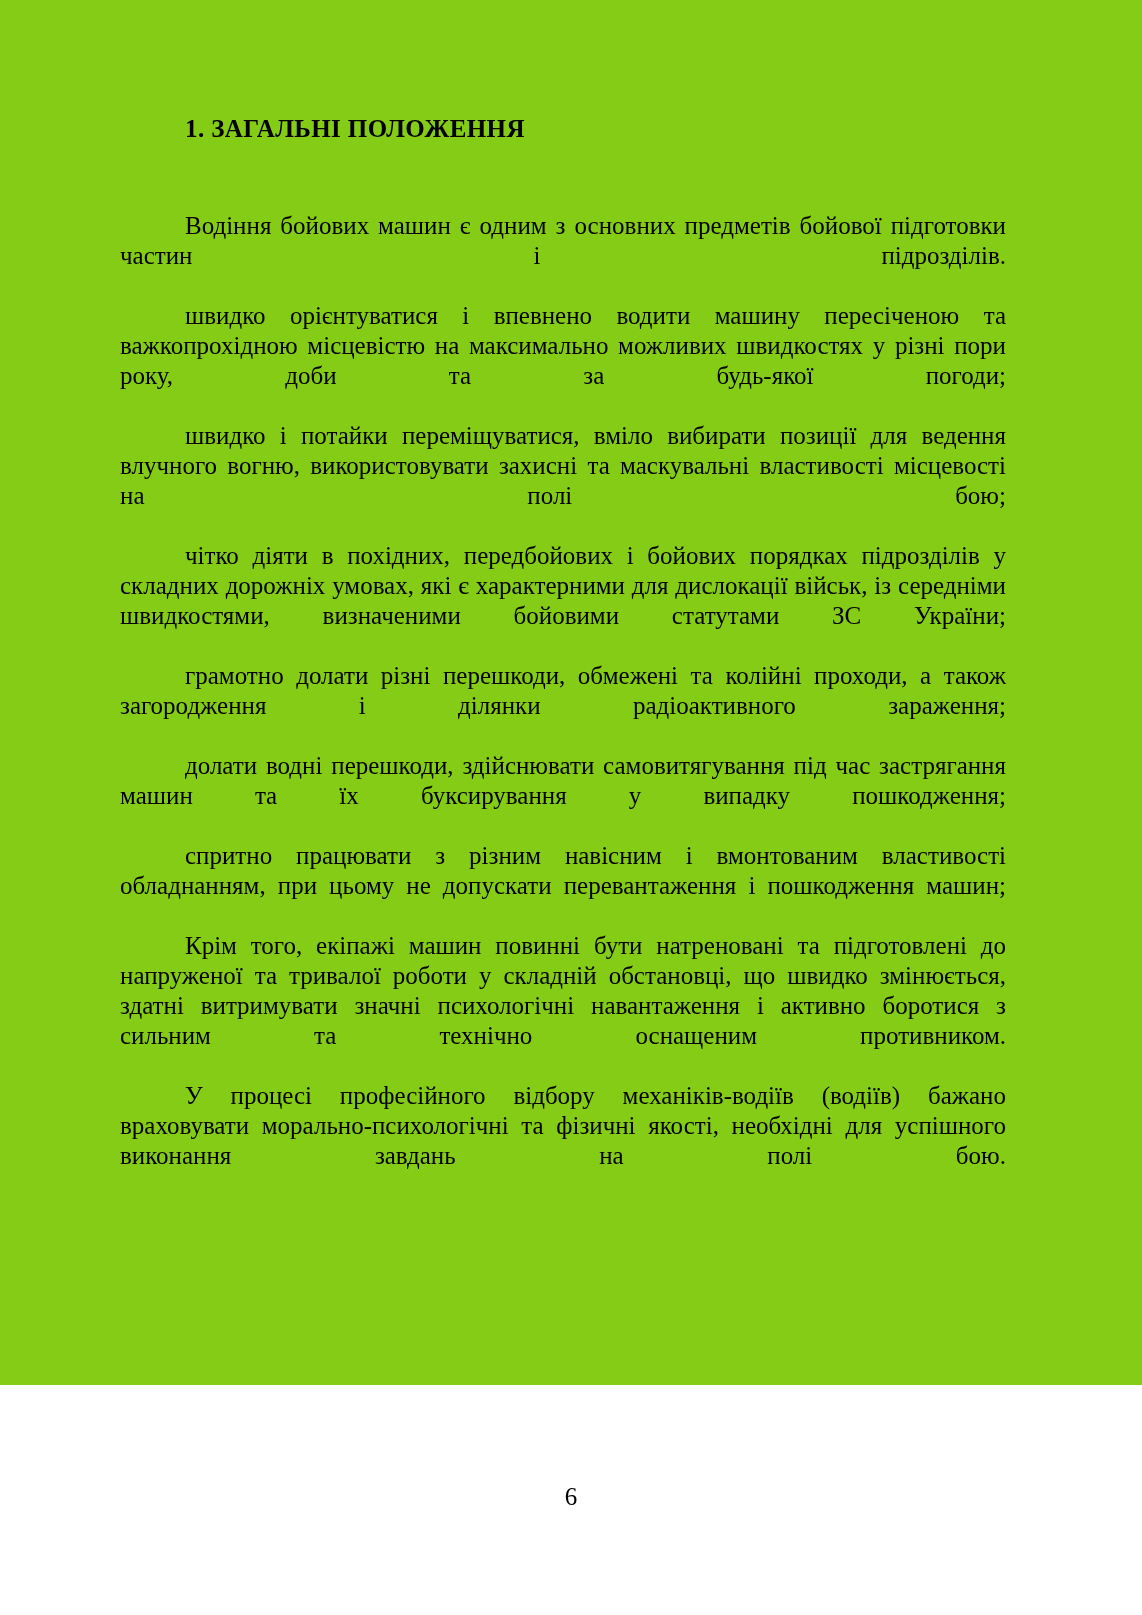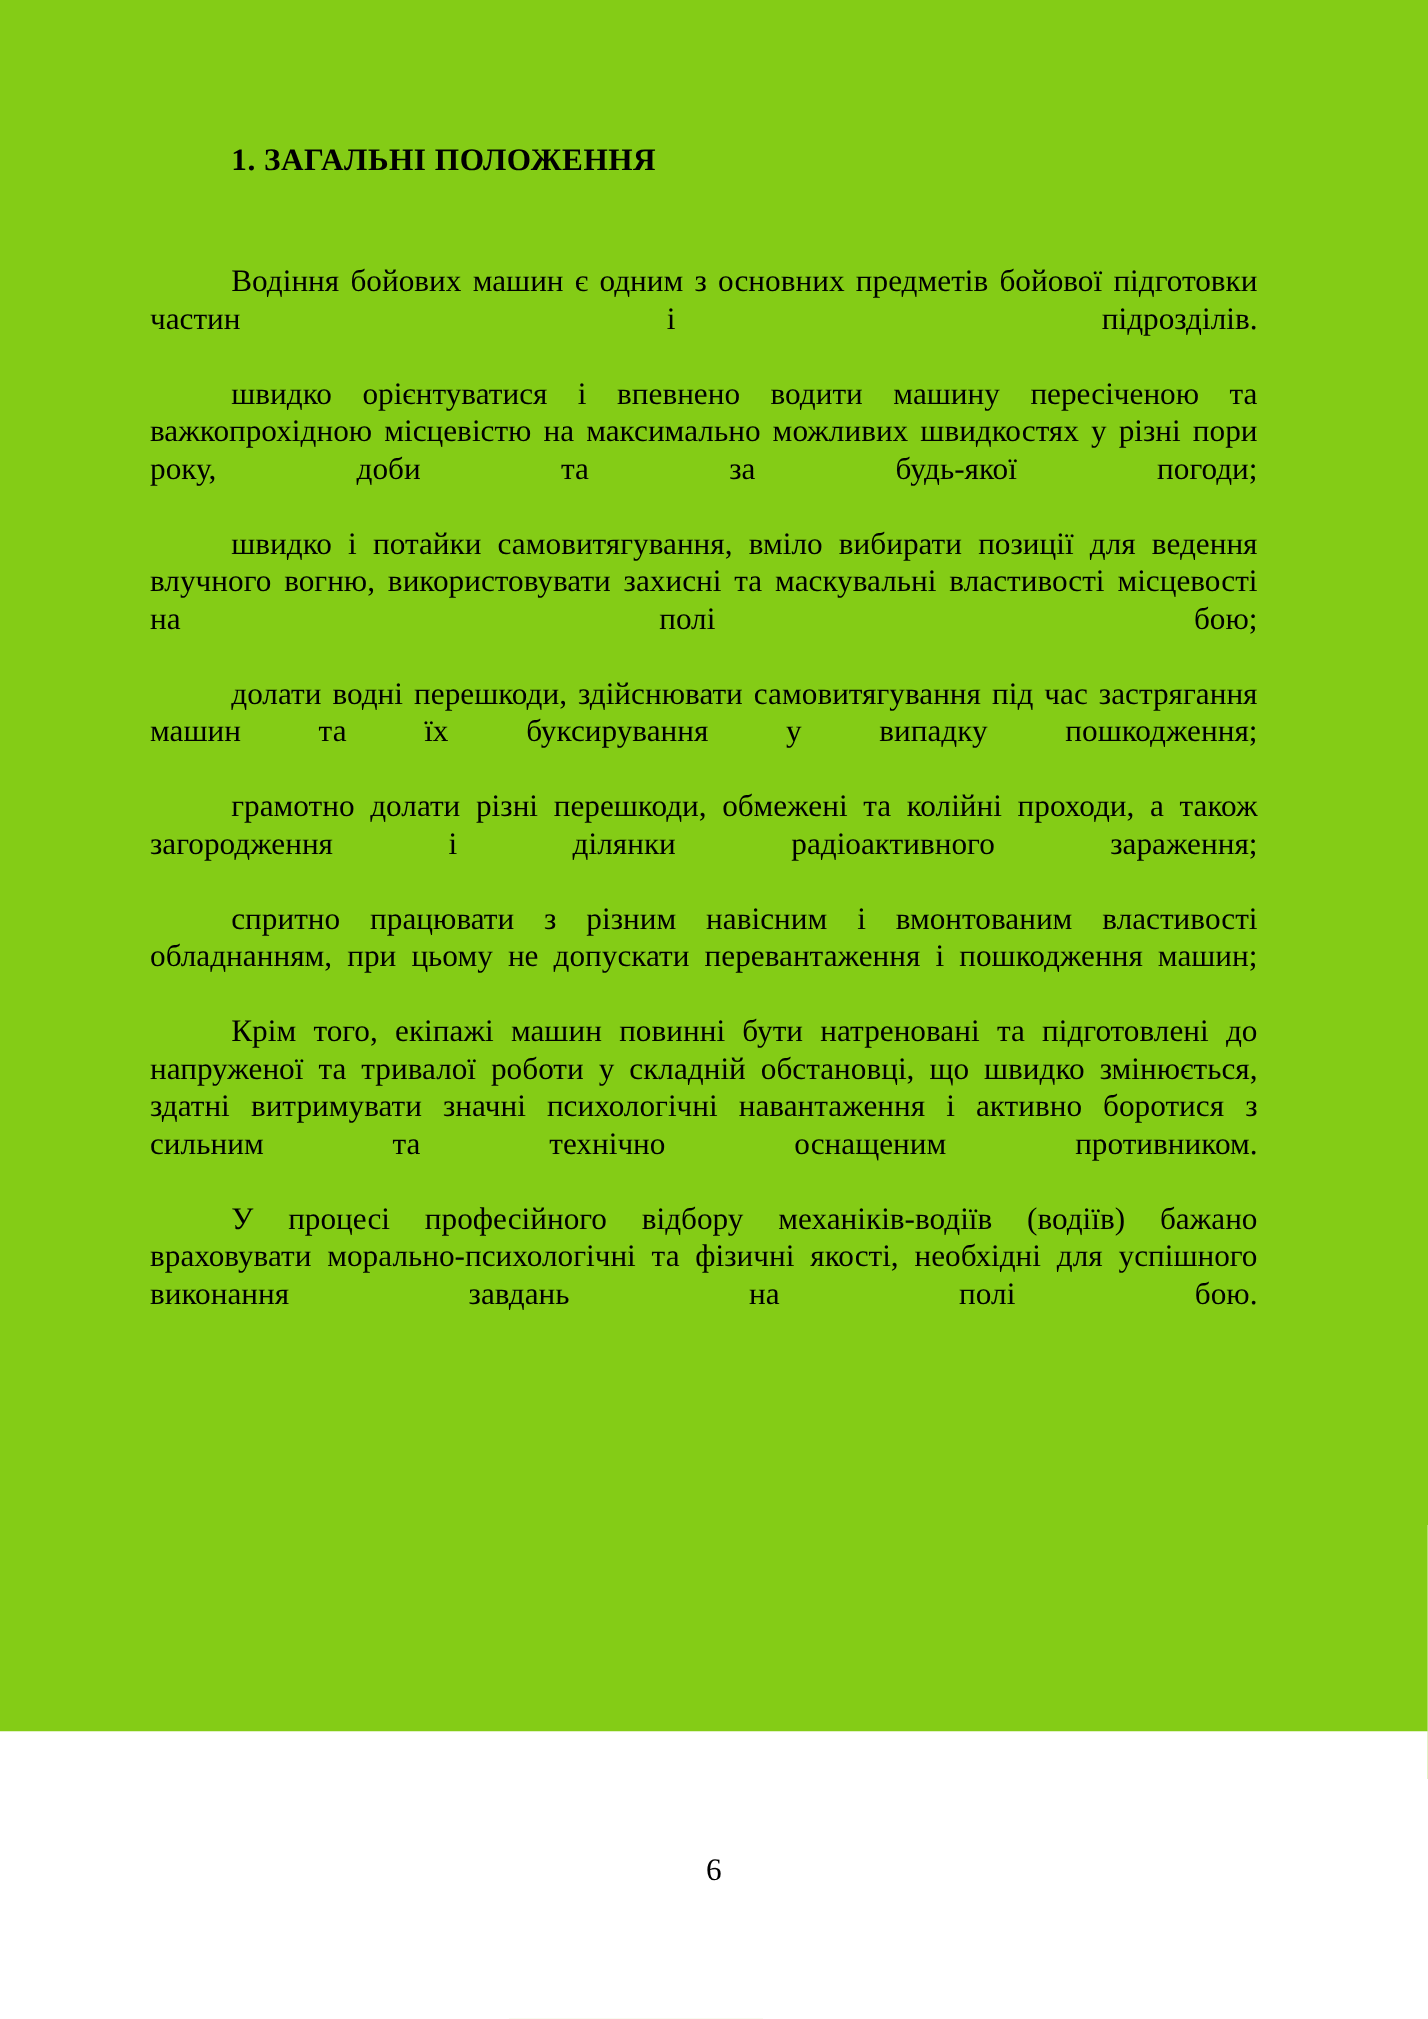"швидко і потайки самовитягування, вміло" p.body-par { text: самовитягування -> переміщуватися }
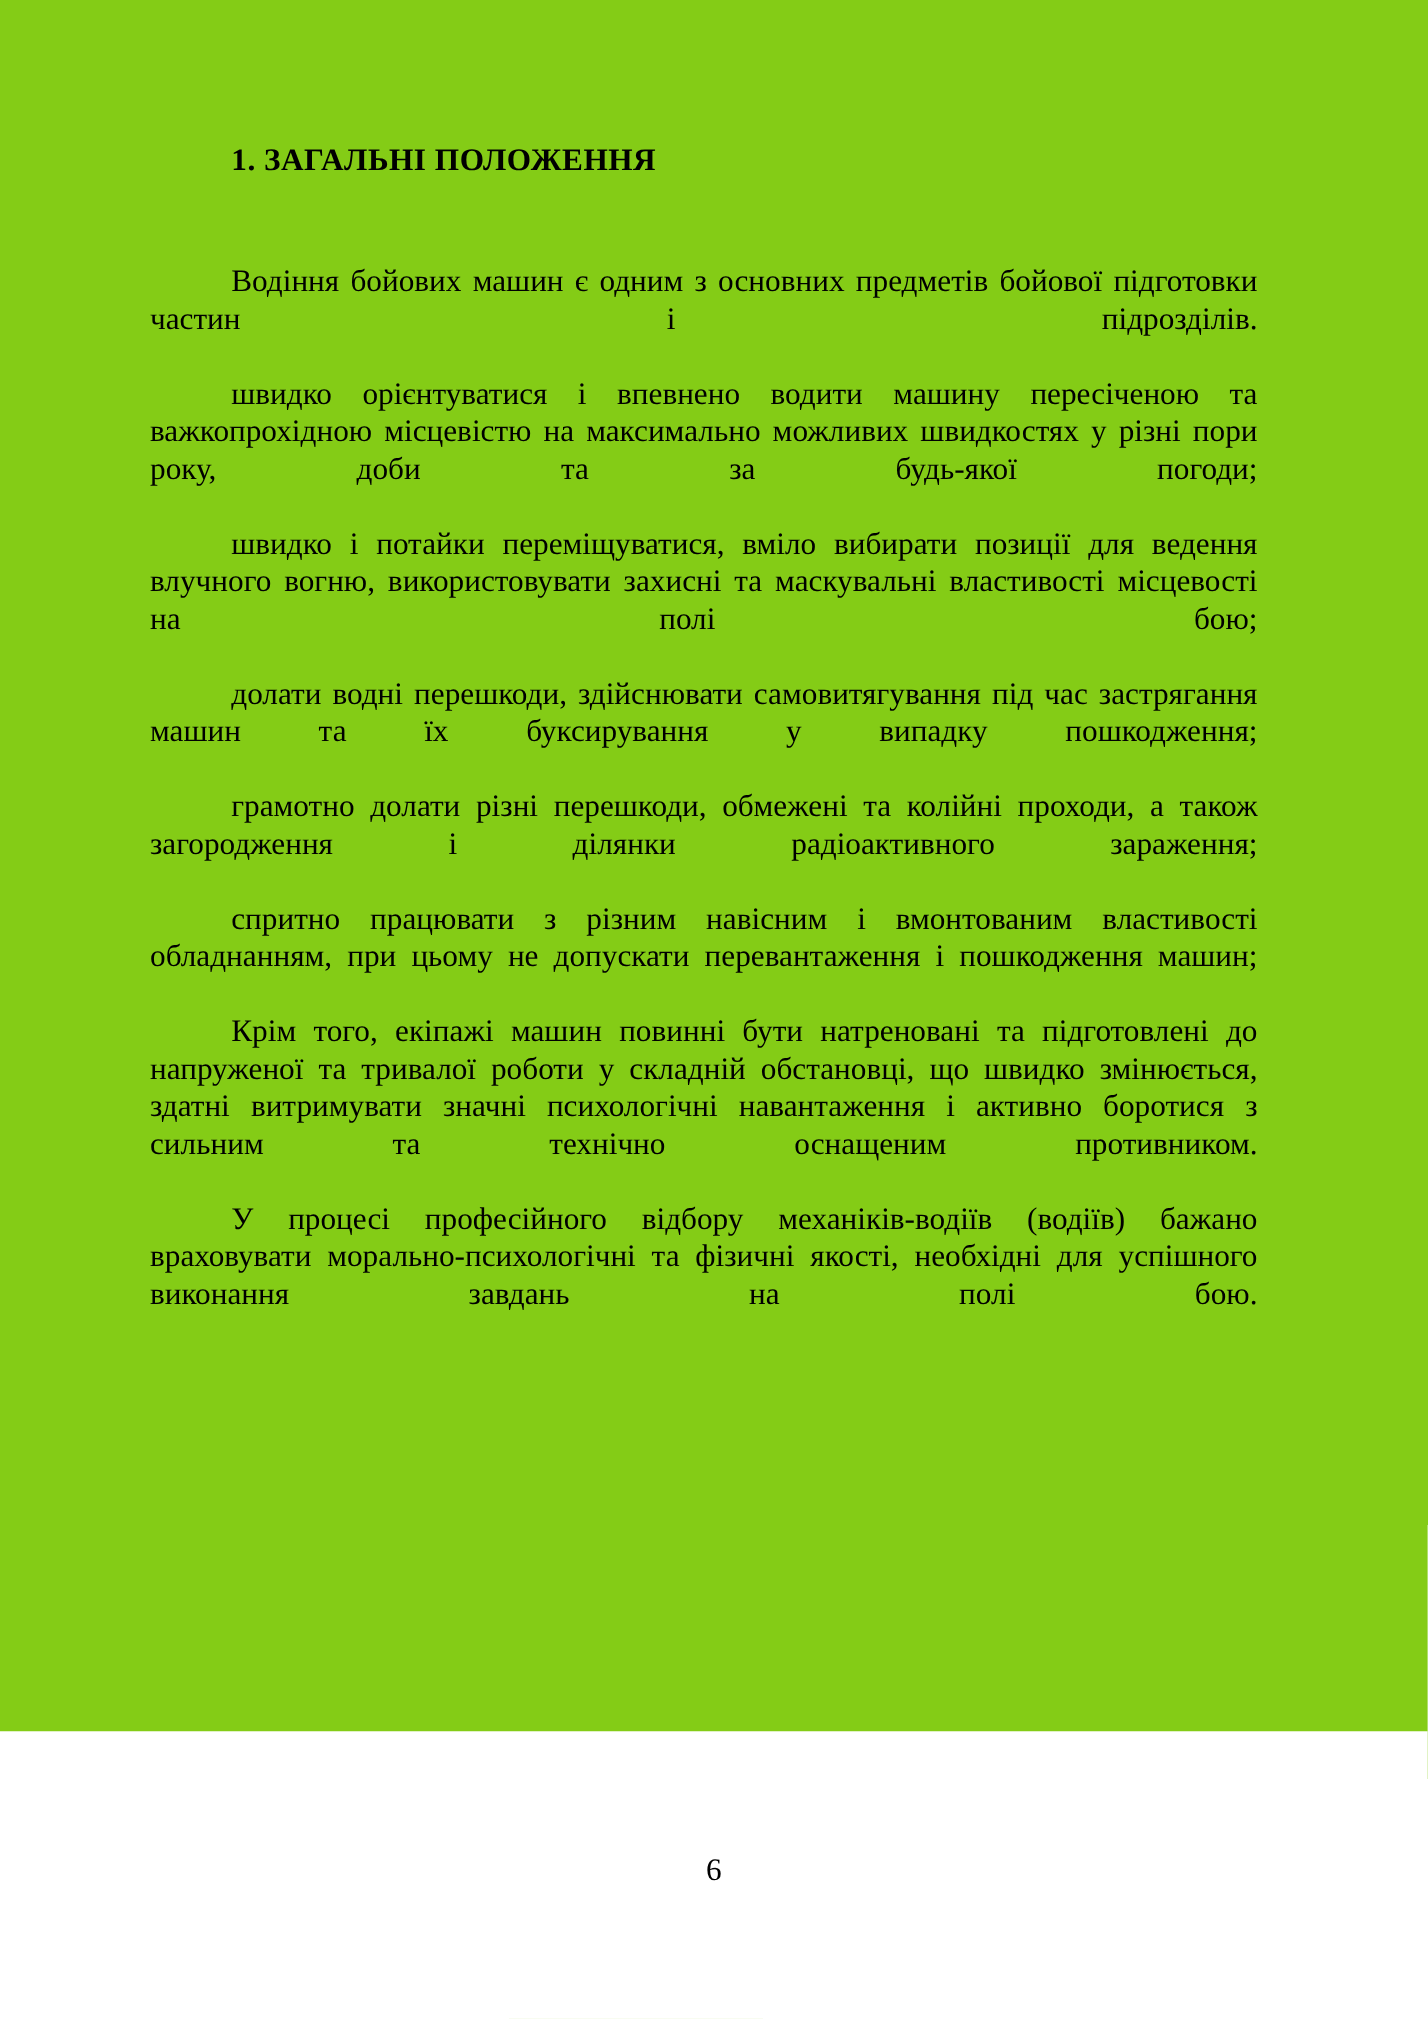"чітко діяти в похідних, передбойових" p.body-par { html: none -> <p>чітко діяти в похідних, передбойових і бойових порядках підрозділів у складних дорожніх умовах, які є характерними для дислокації військ, із середніми швидкостями, визначеними бойовими статутами ЗС України;</p> }
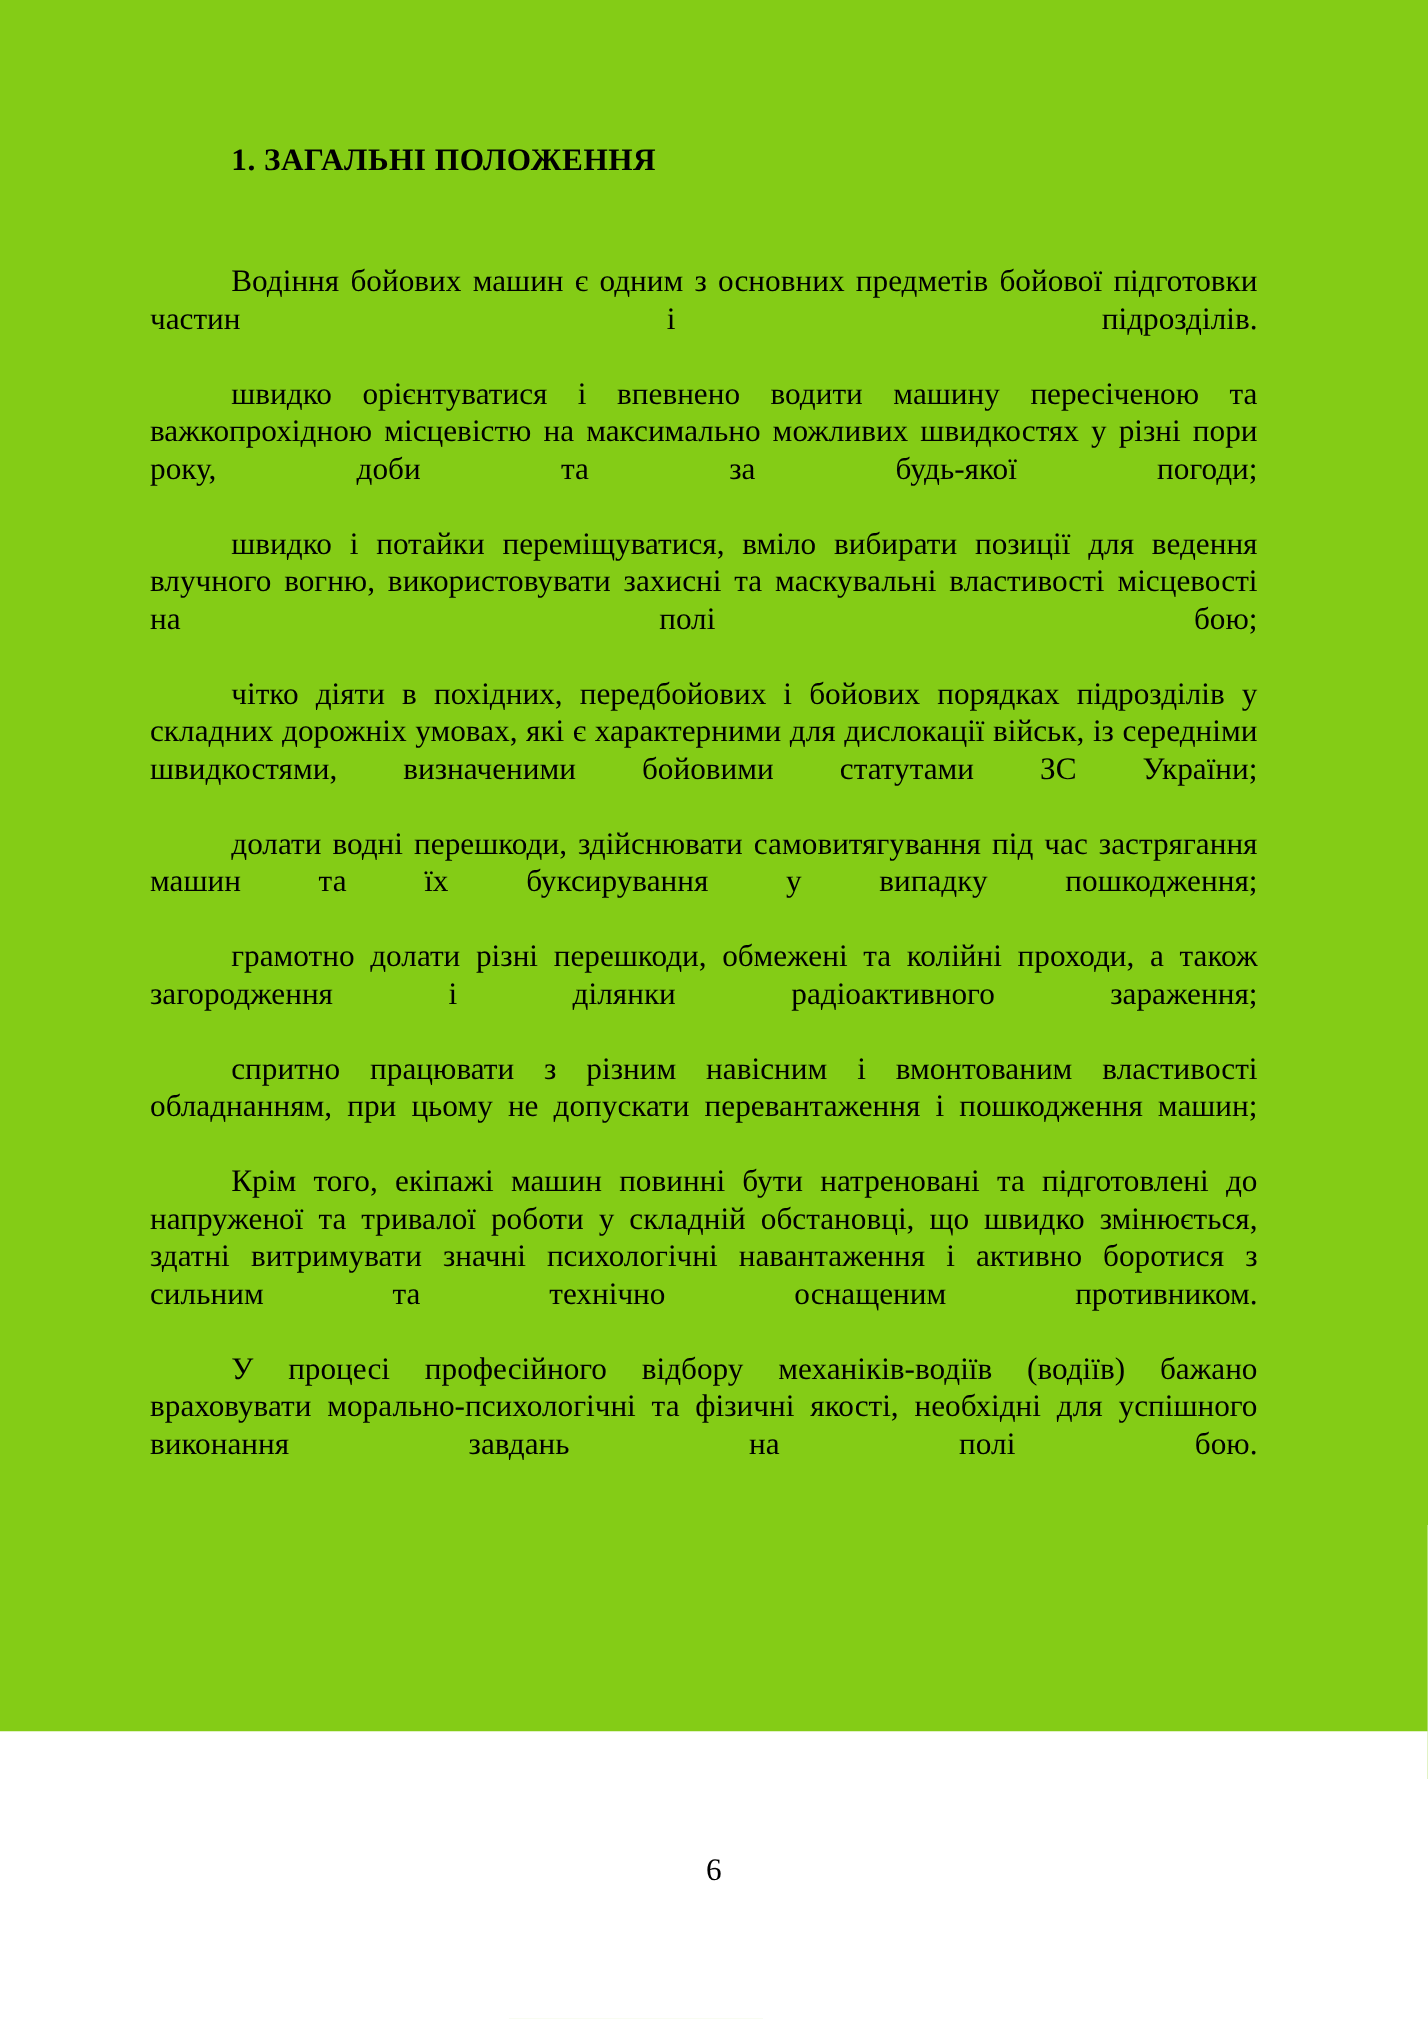"долати водні перешкоди, здійснювати" p.body-par { order: before "грамотно долати різні перешкоди," -> after "грамотно долати різні перешкоди," }
